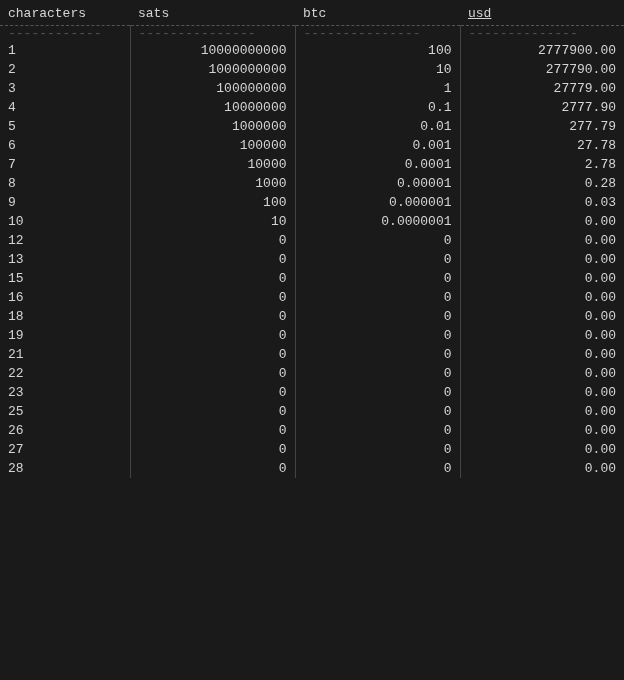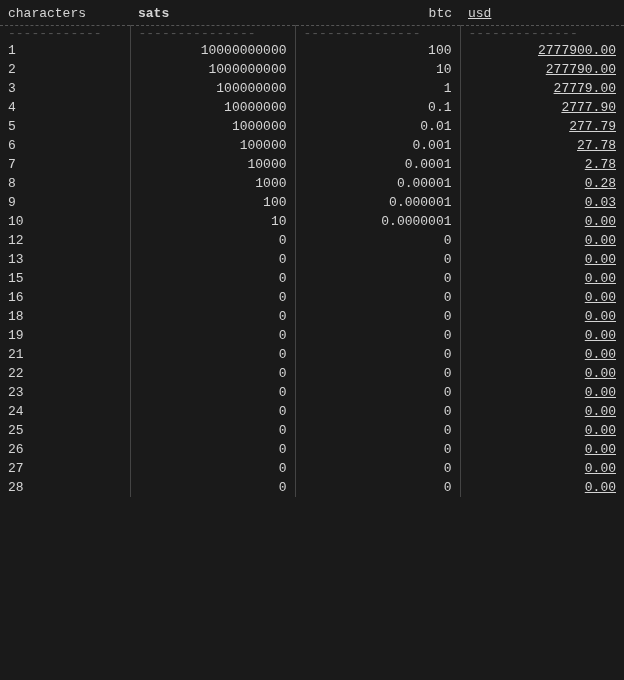"sats" th.col-sats { font-weight: bold -> none }
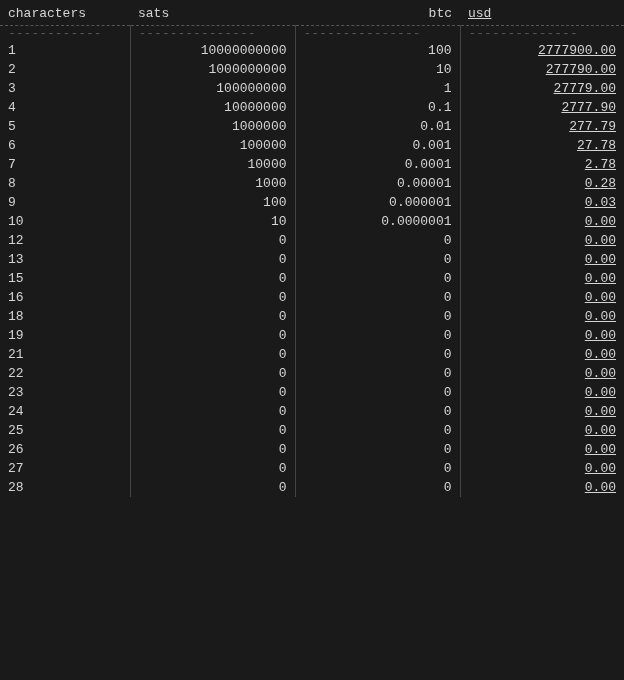"btc" th.col-btc { text-align: right -> none }
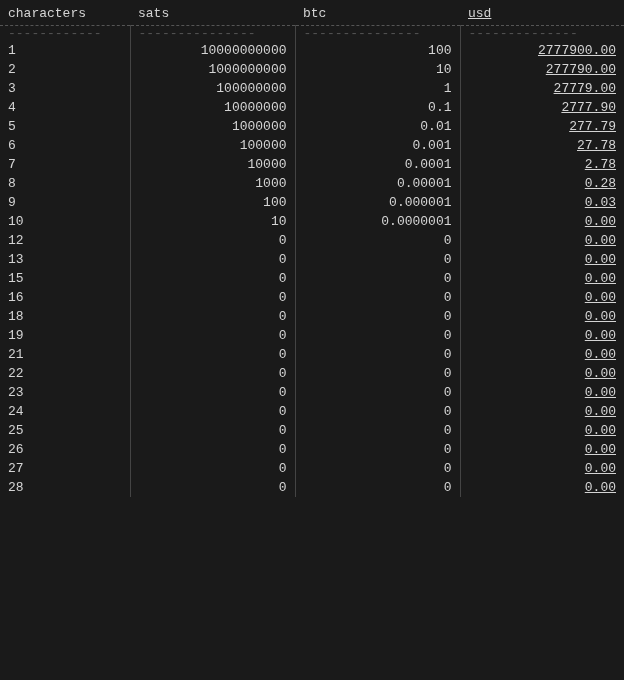"2777900.00" tbody tr td:last-child { text-decoration: underline -> none }
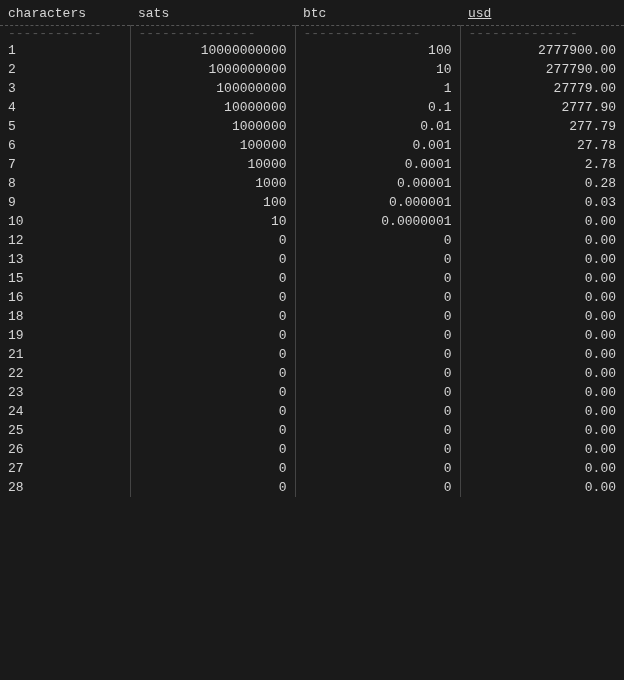"24" tr { html: <tr> <td>24</td> <td>0</td> <td>0</td> <td>0.00</td> </tr> -> none }
